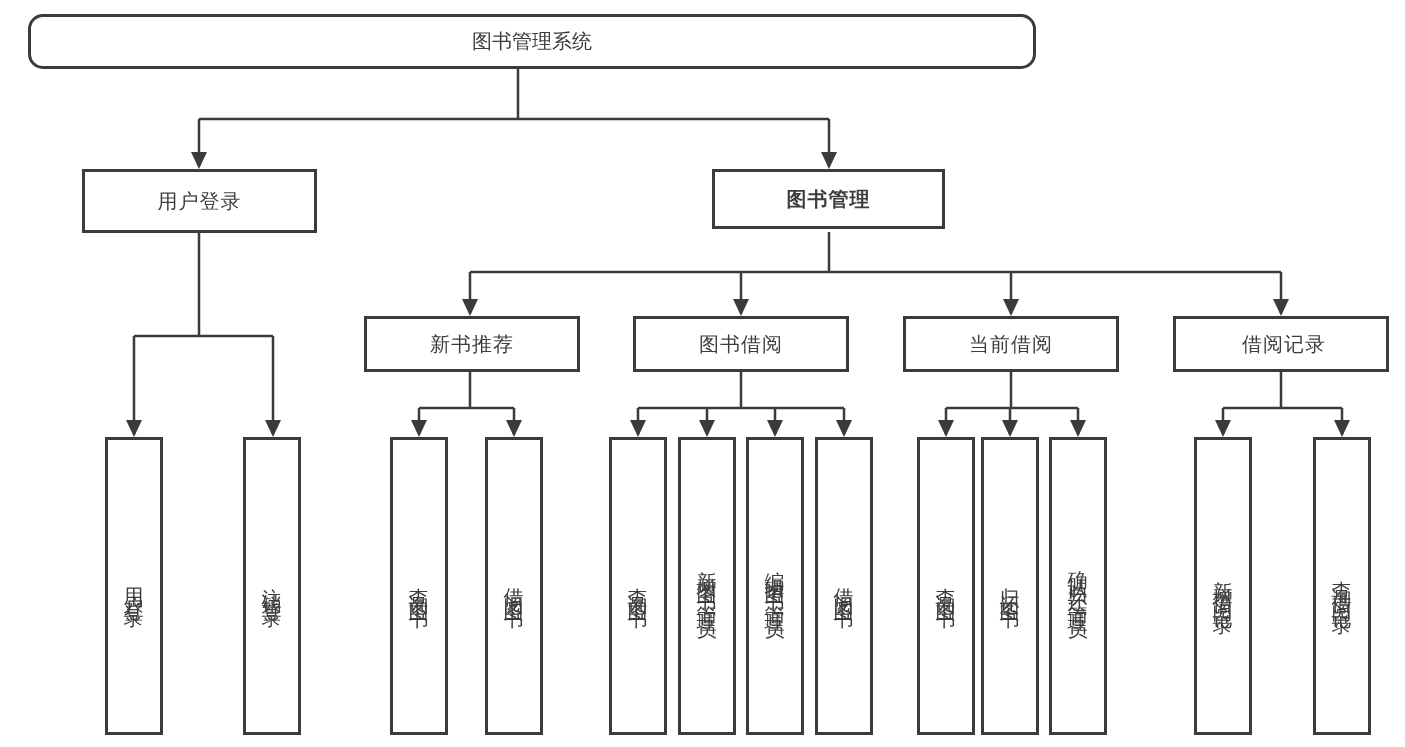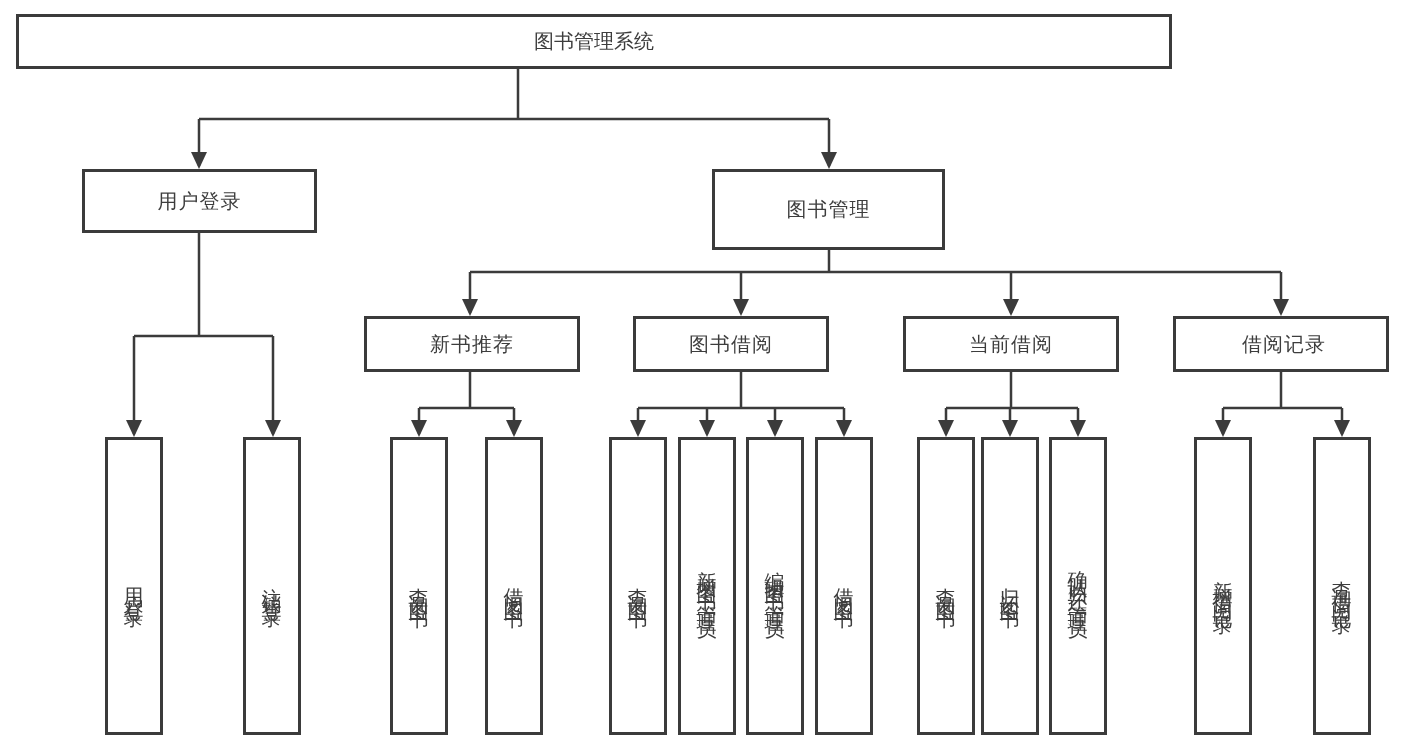"图书管理系统" div.node { border-radius: none -> 15px; left: 16px -> 28px; width: 1156px -> 1008px }
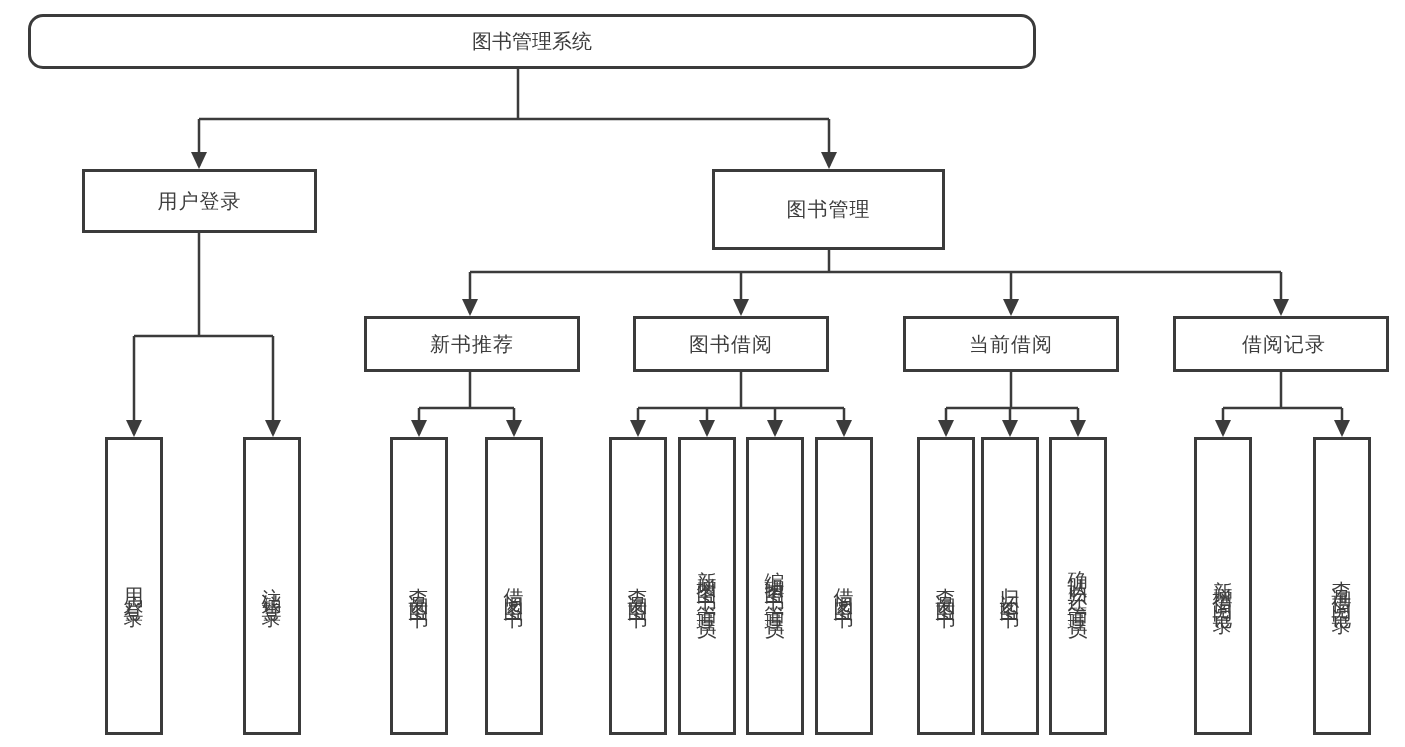"图书管理" div.node { font-weight: none -> bold; height: 81px -> 60px }
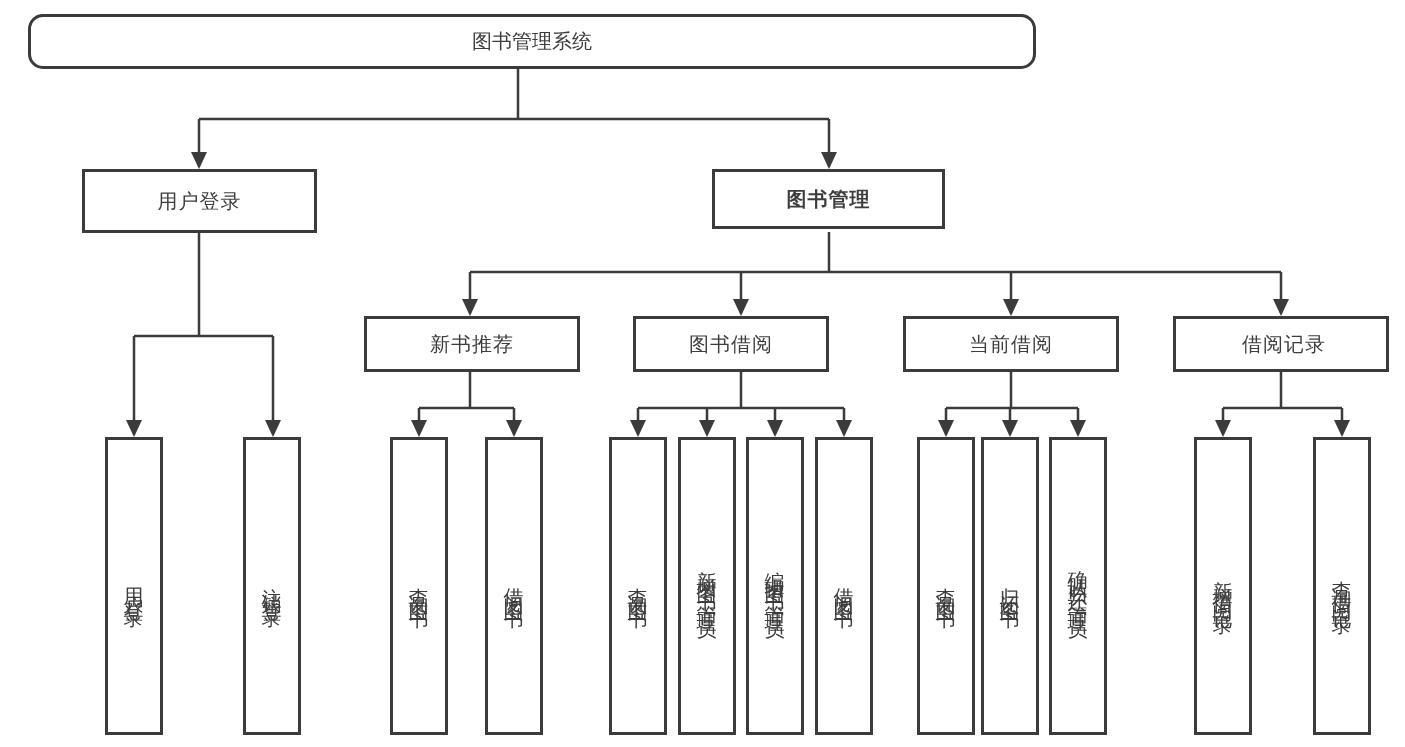"图书借阅" div.node { width: 196px -> 216px }
